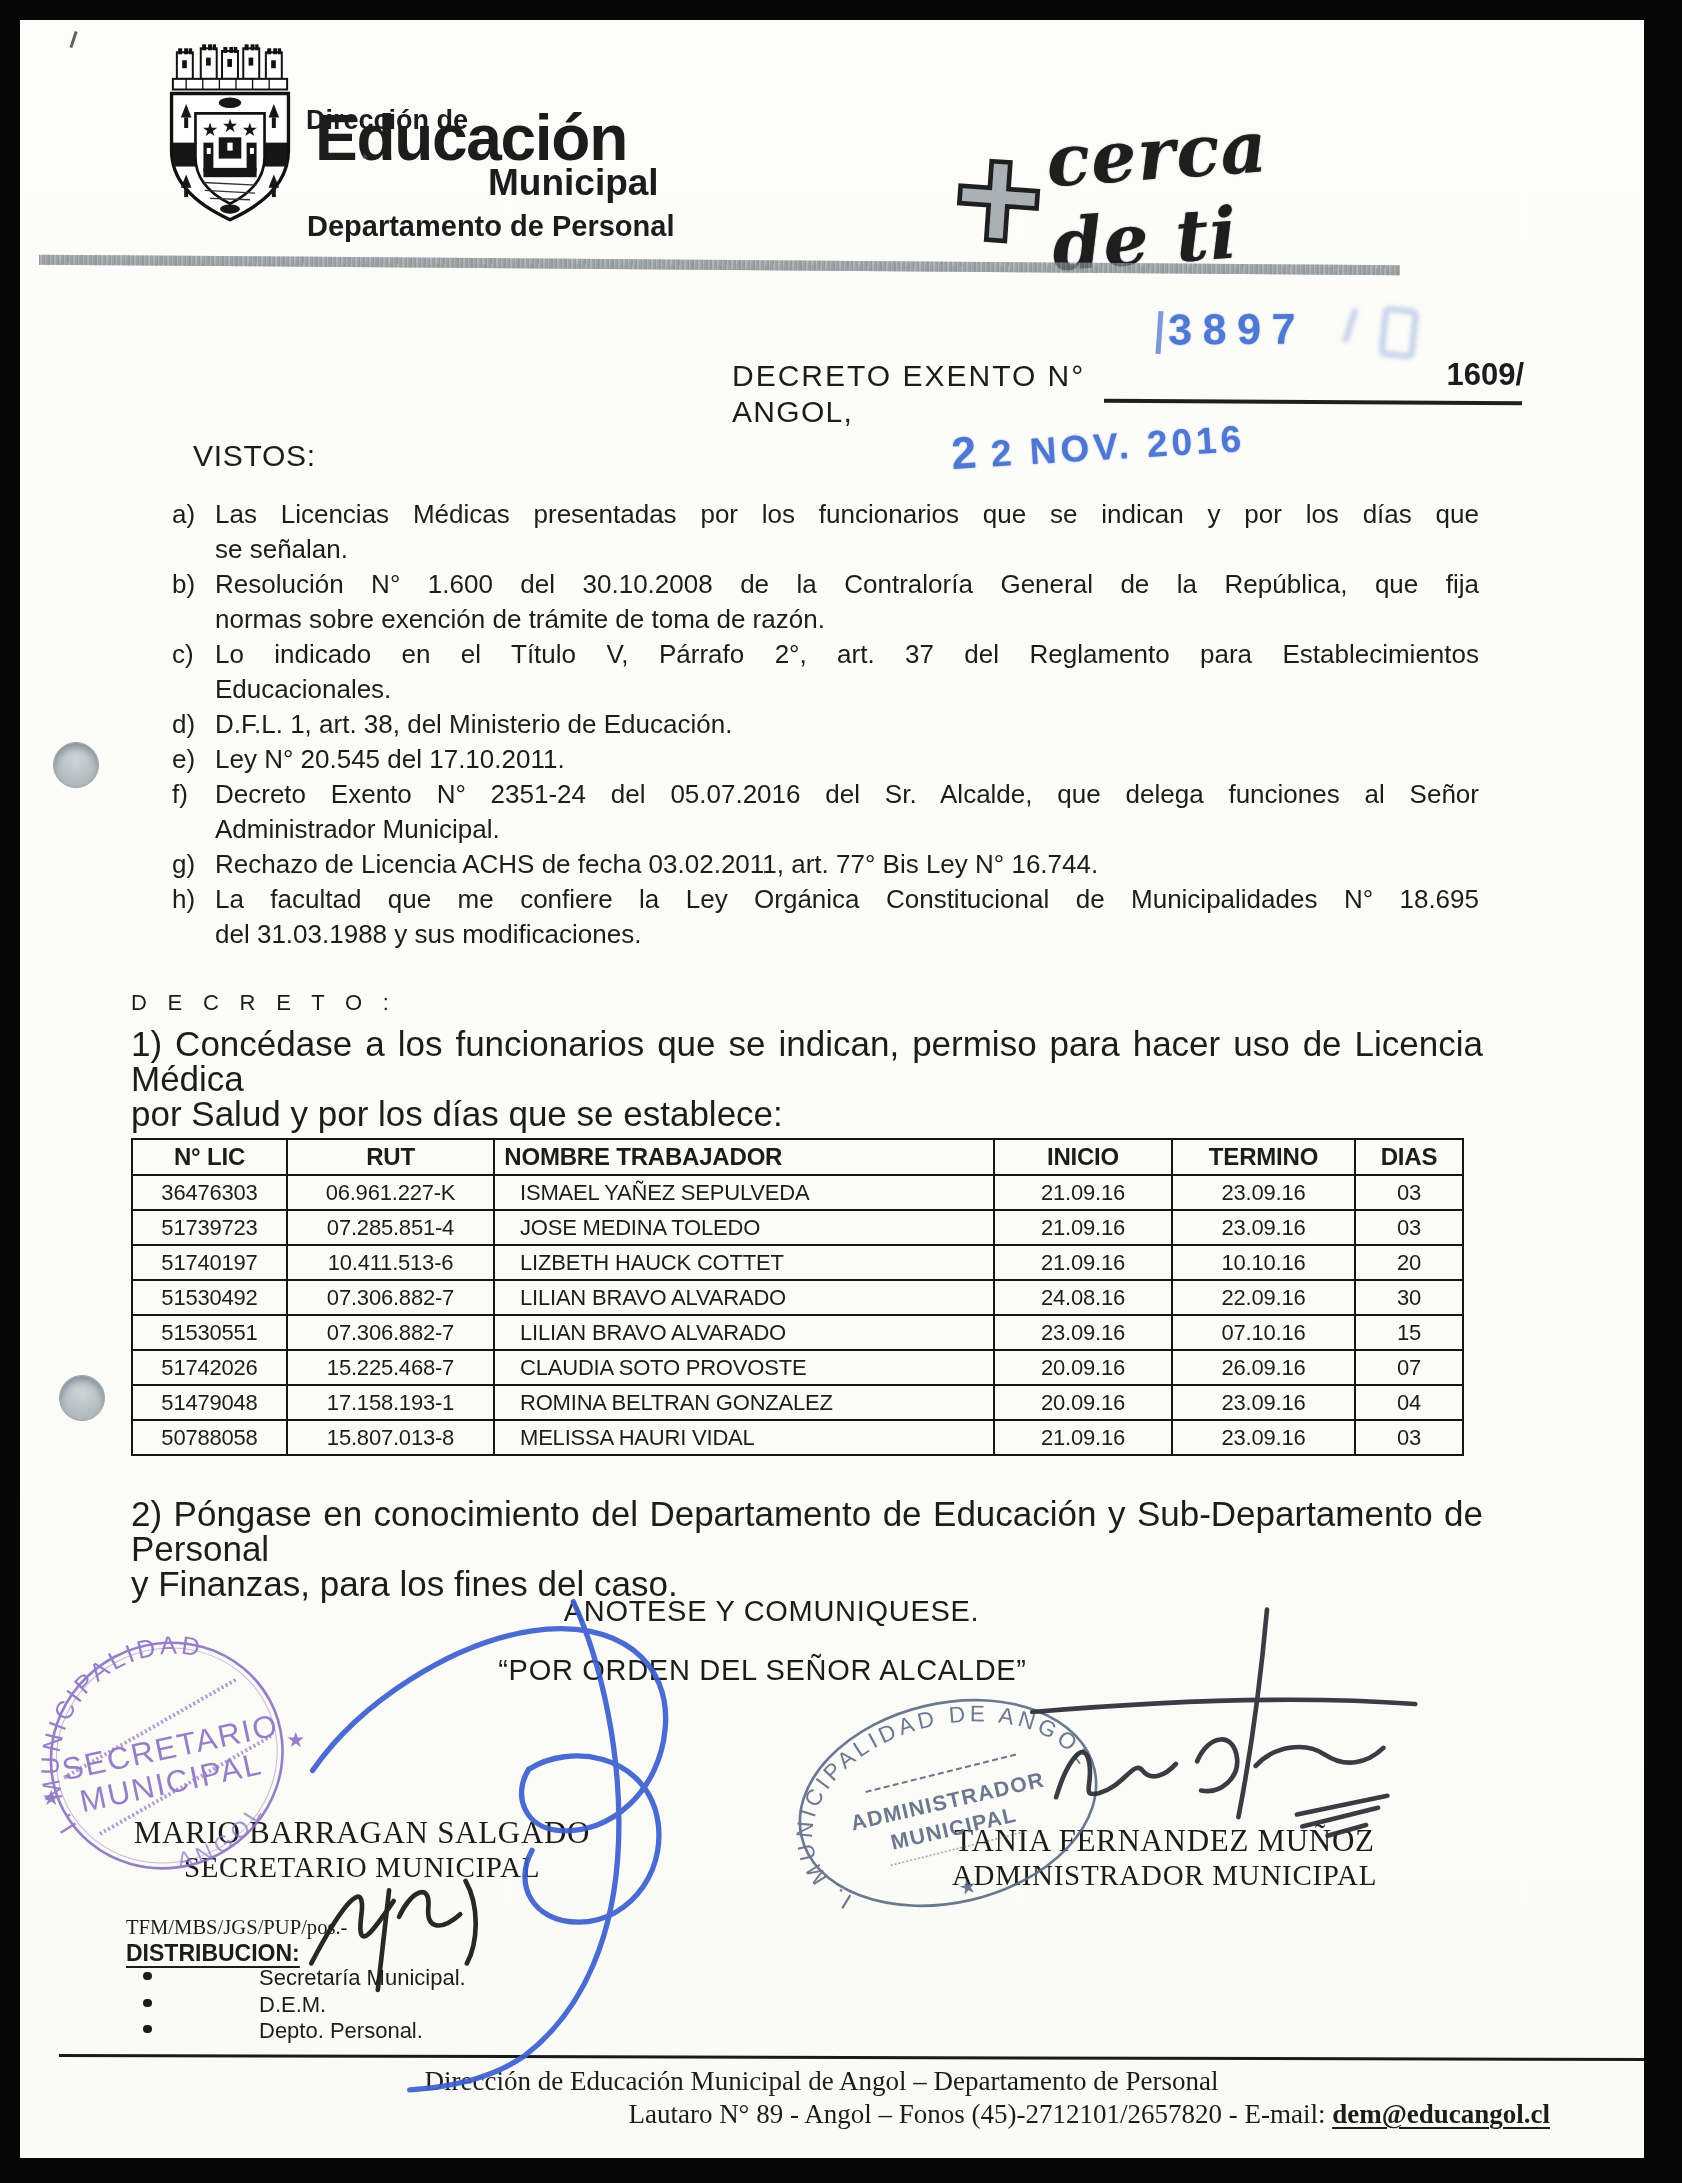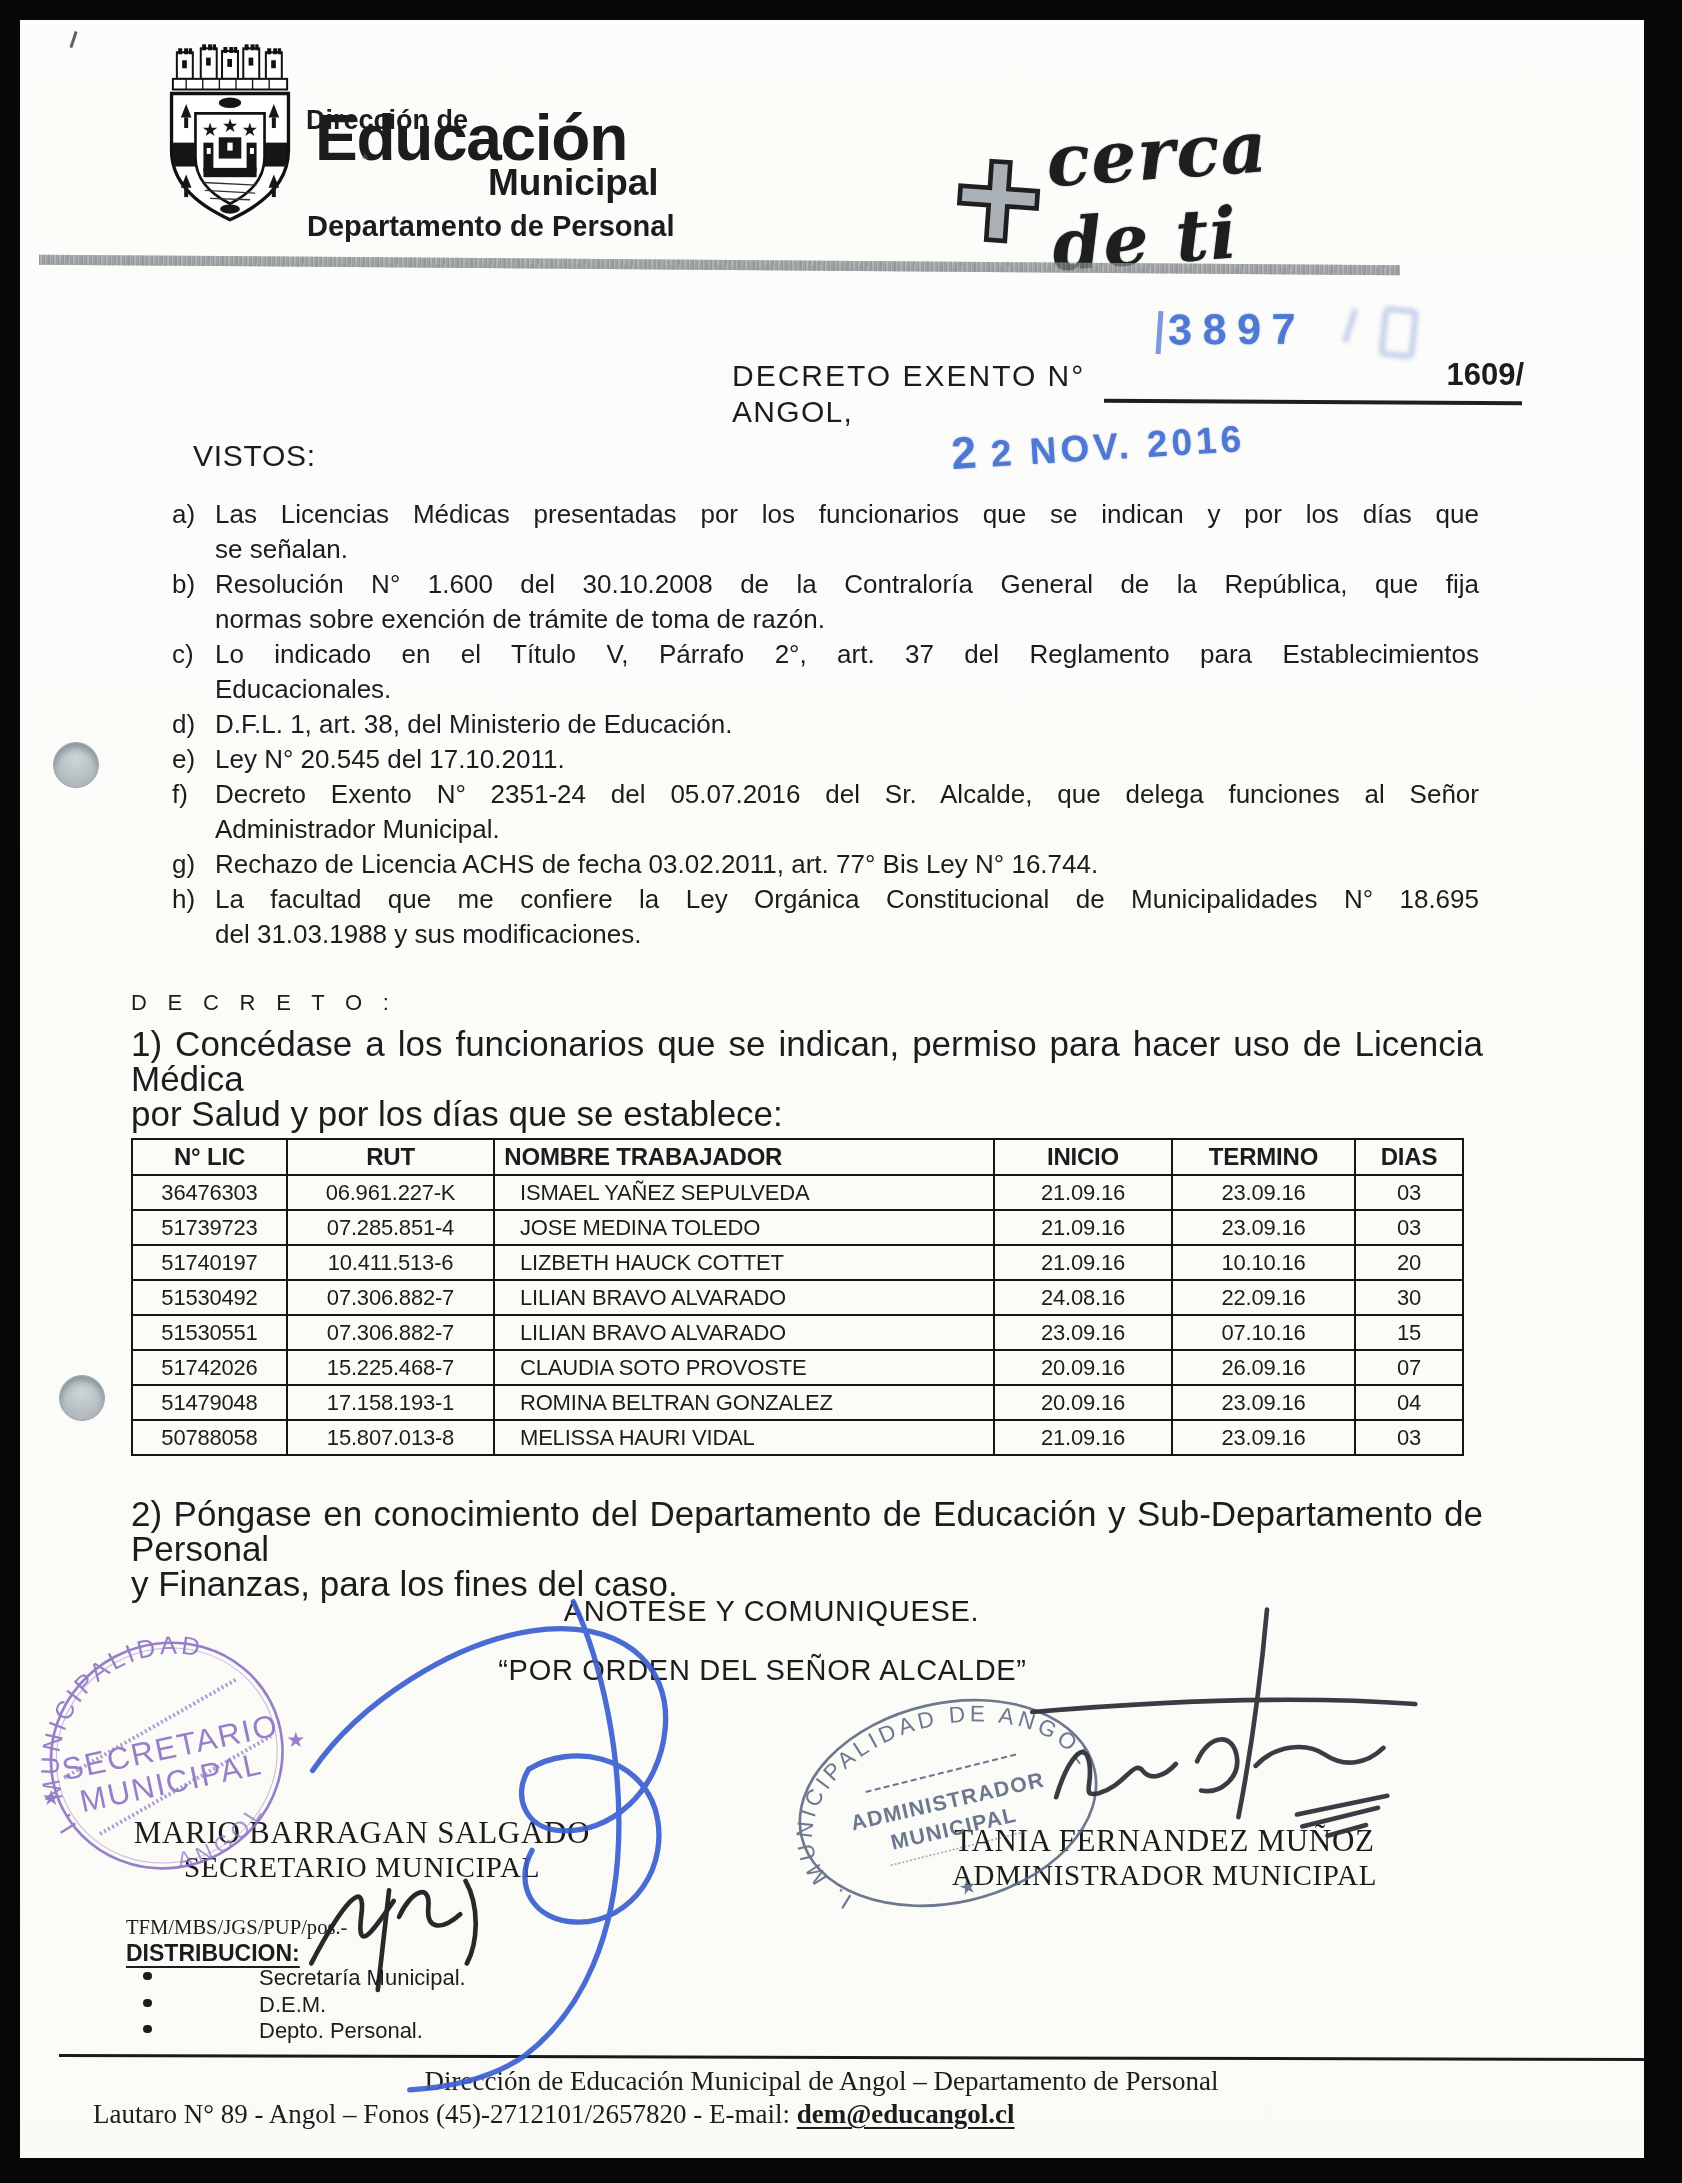"Lautaro N° 89 - Angol" .foot2 { text-align: left -> right }
